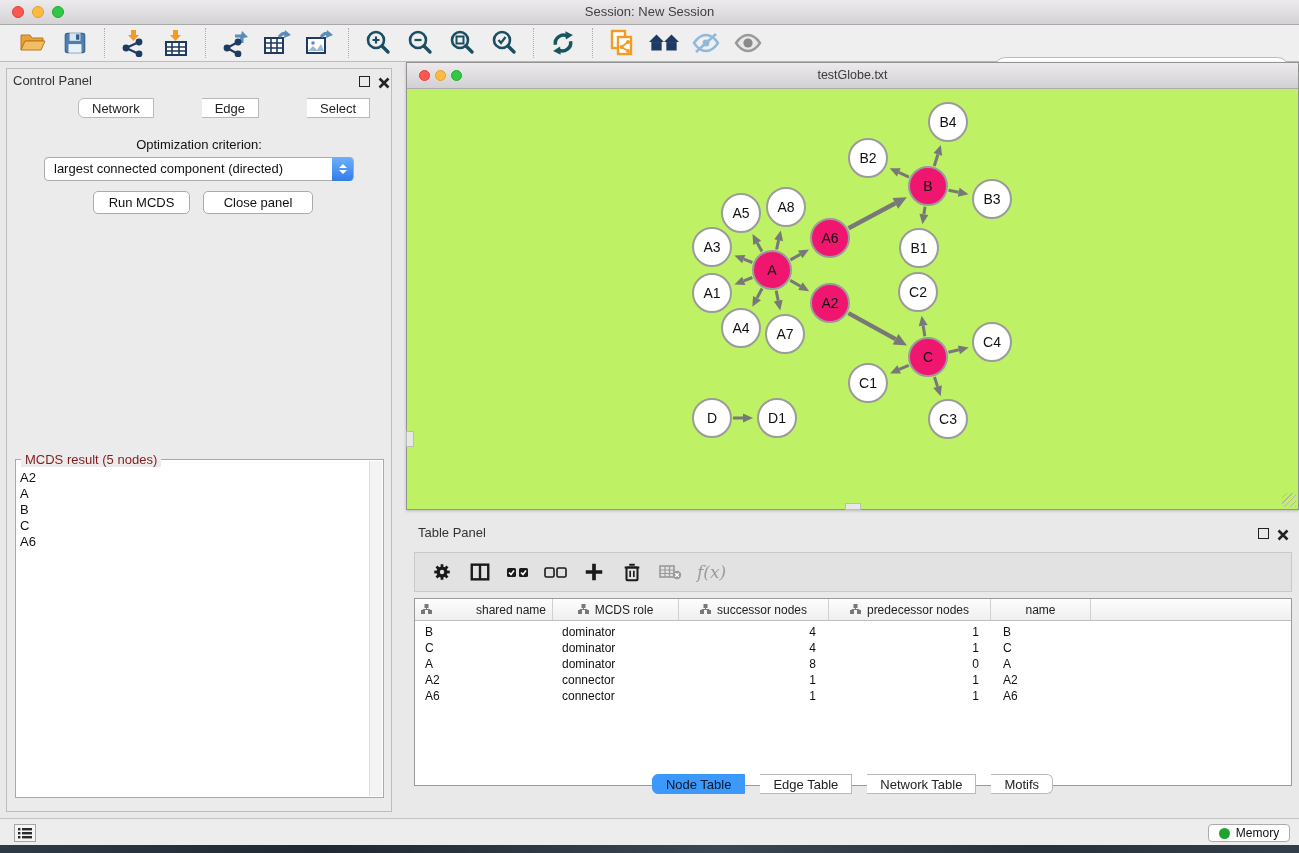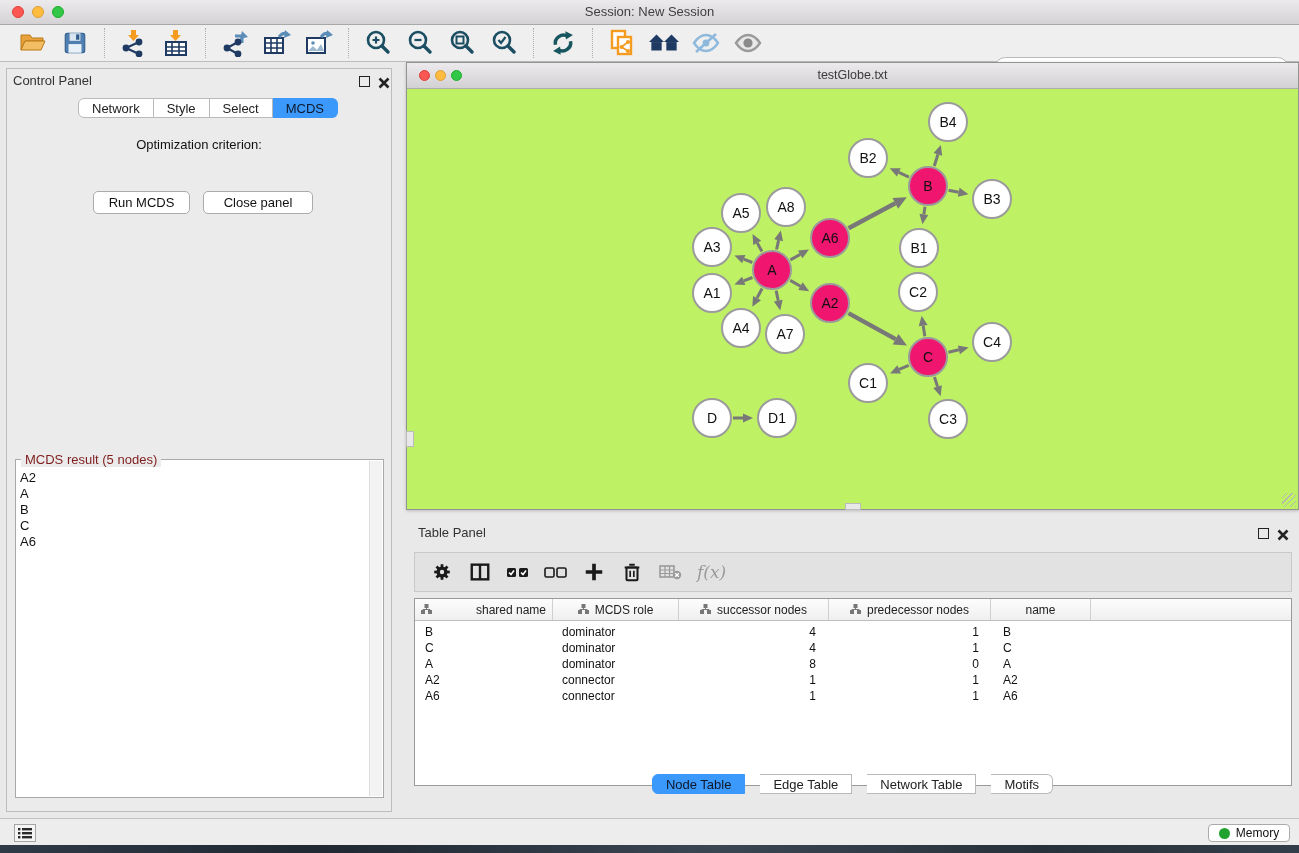"Network" .seg-row { gap: none -> 48px }
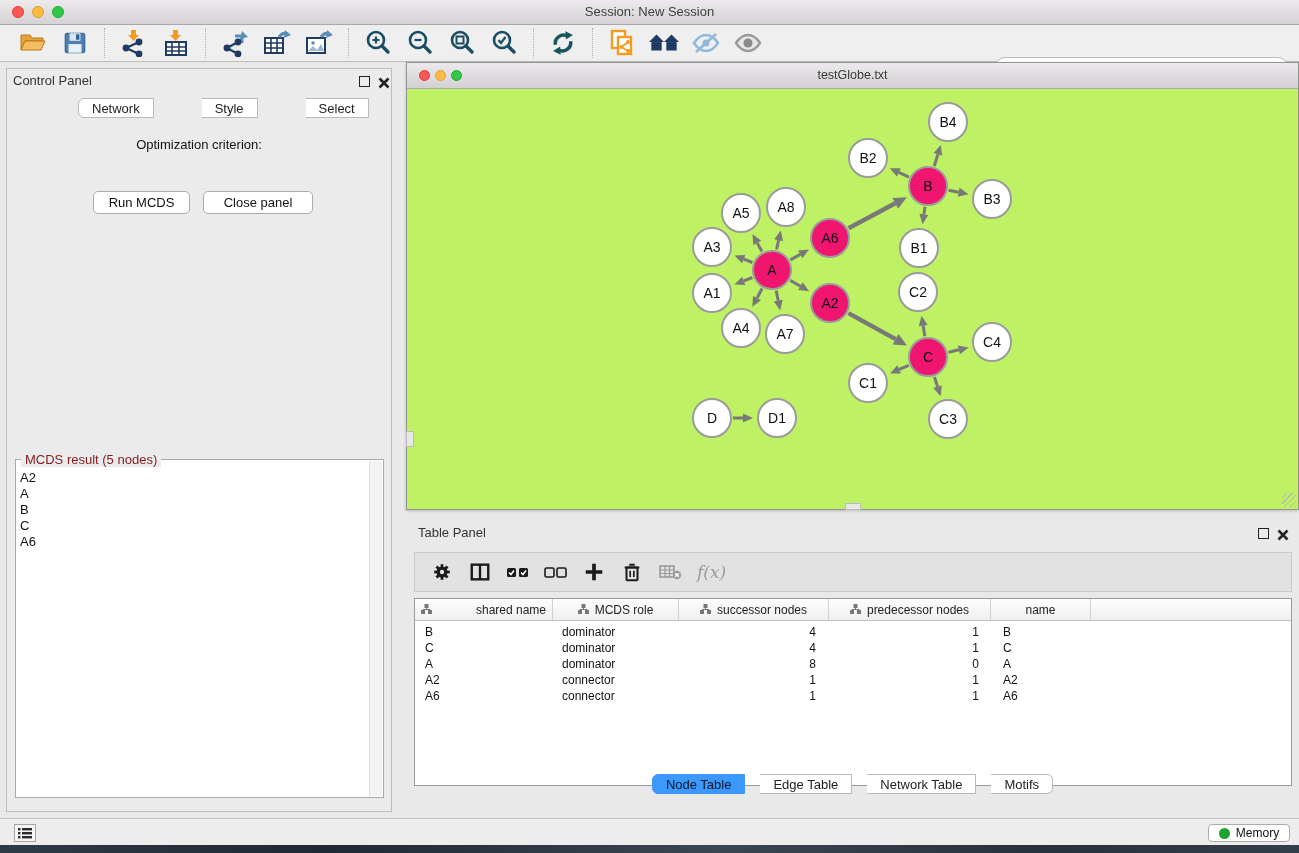"Style" span.seg { text: Style -> Edge }
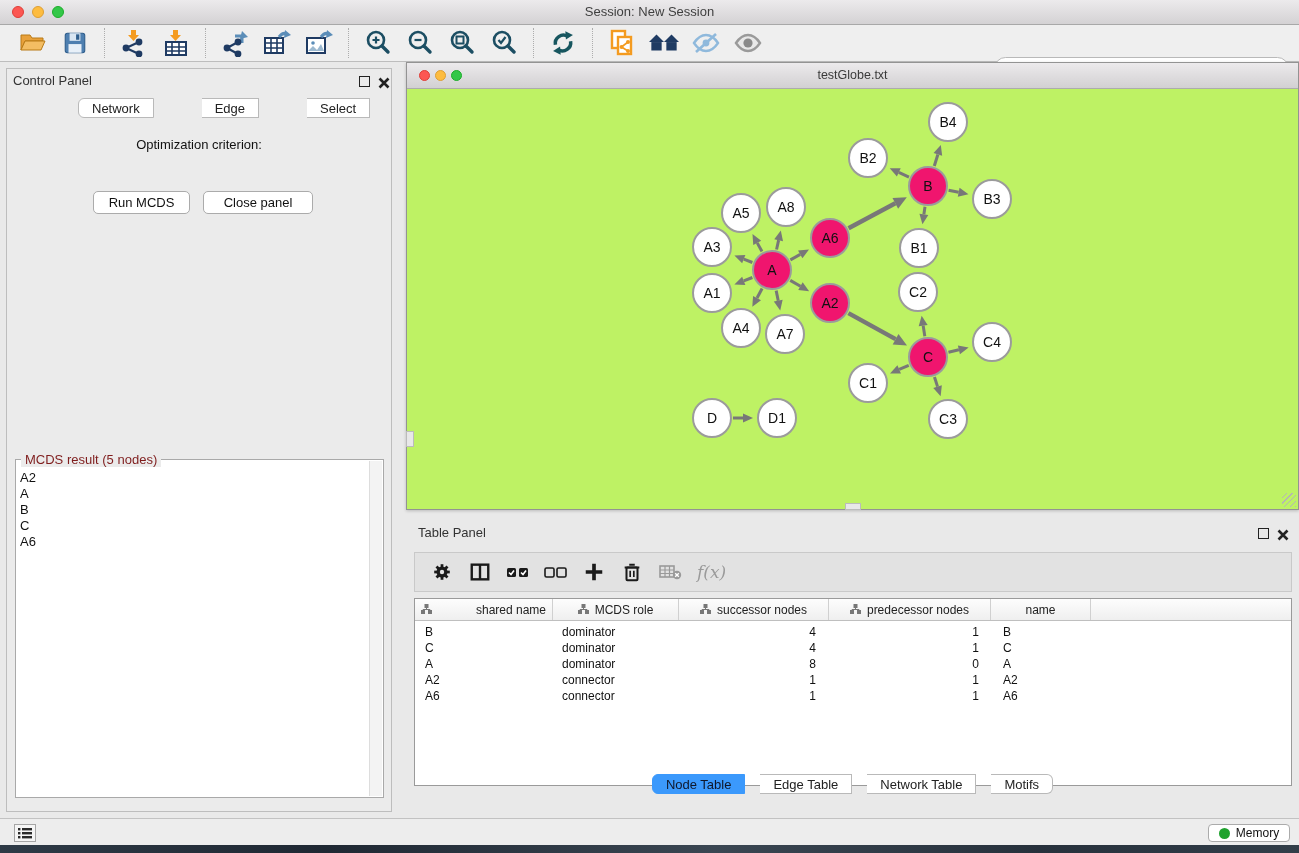"largest connected component (directed)" div { html: none -> <div> <span>largest connected component (directed)</span> <span> <span></span> <span></span> </span> </div> }
